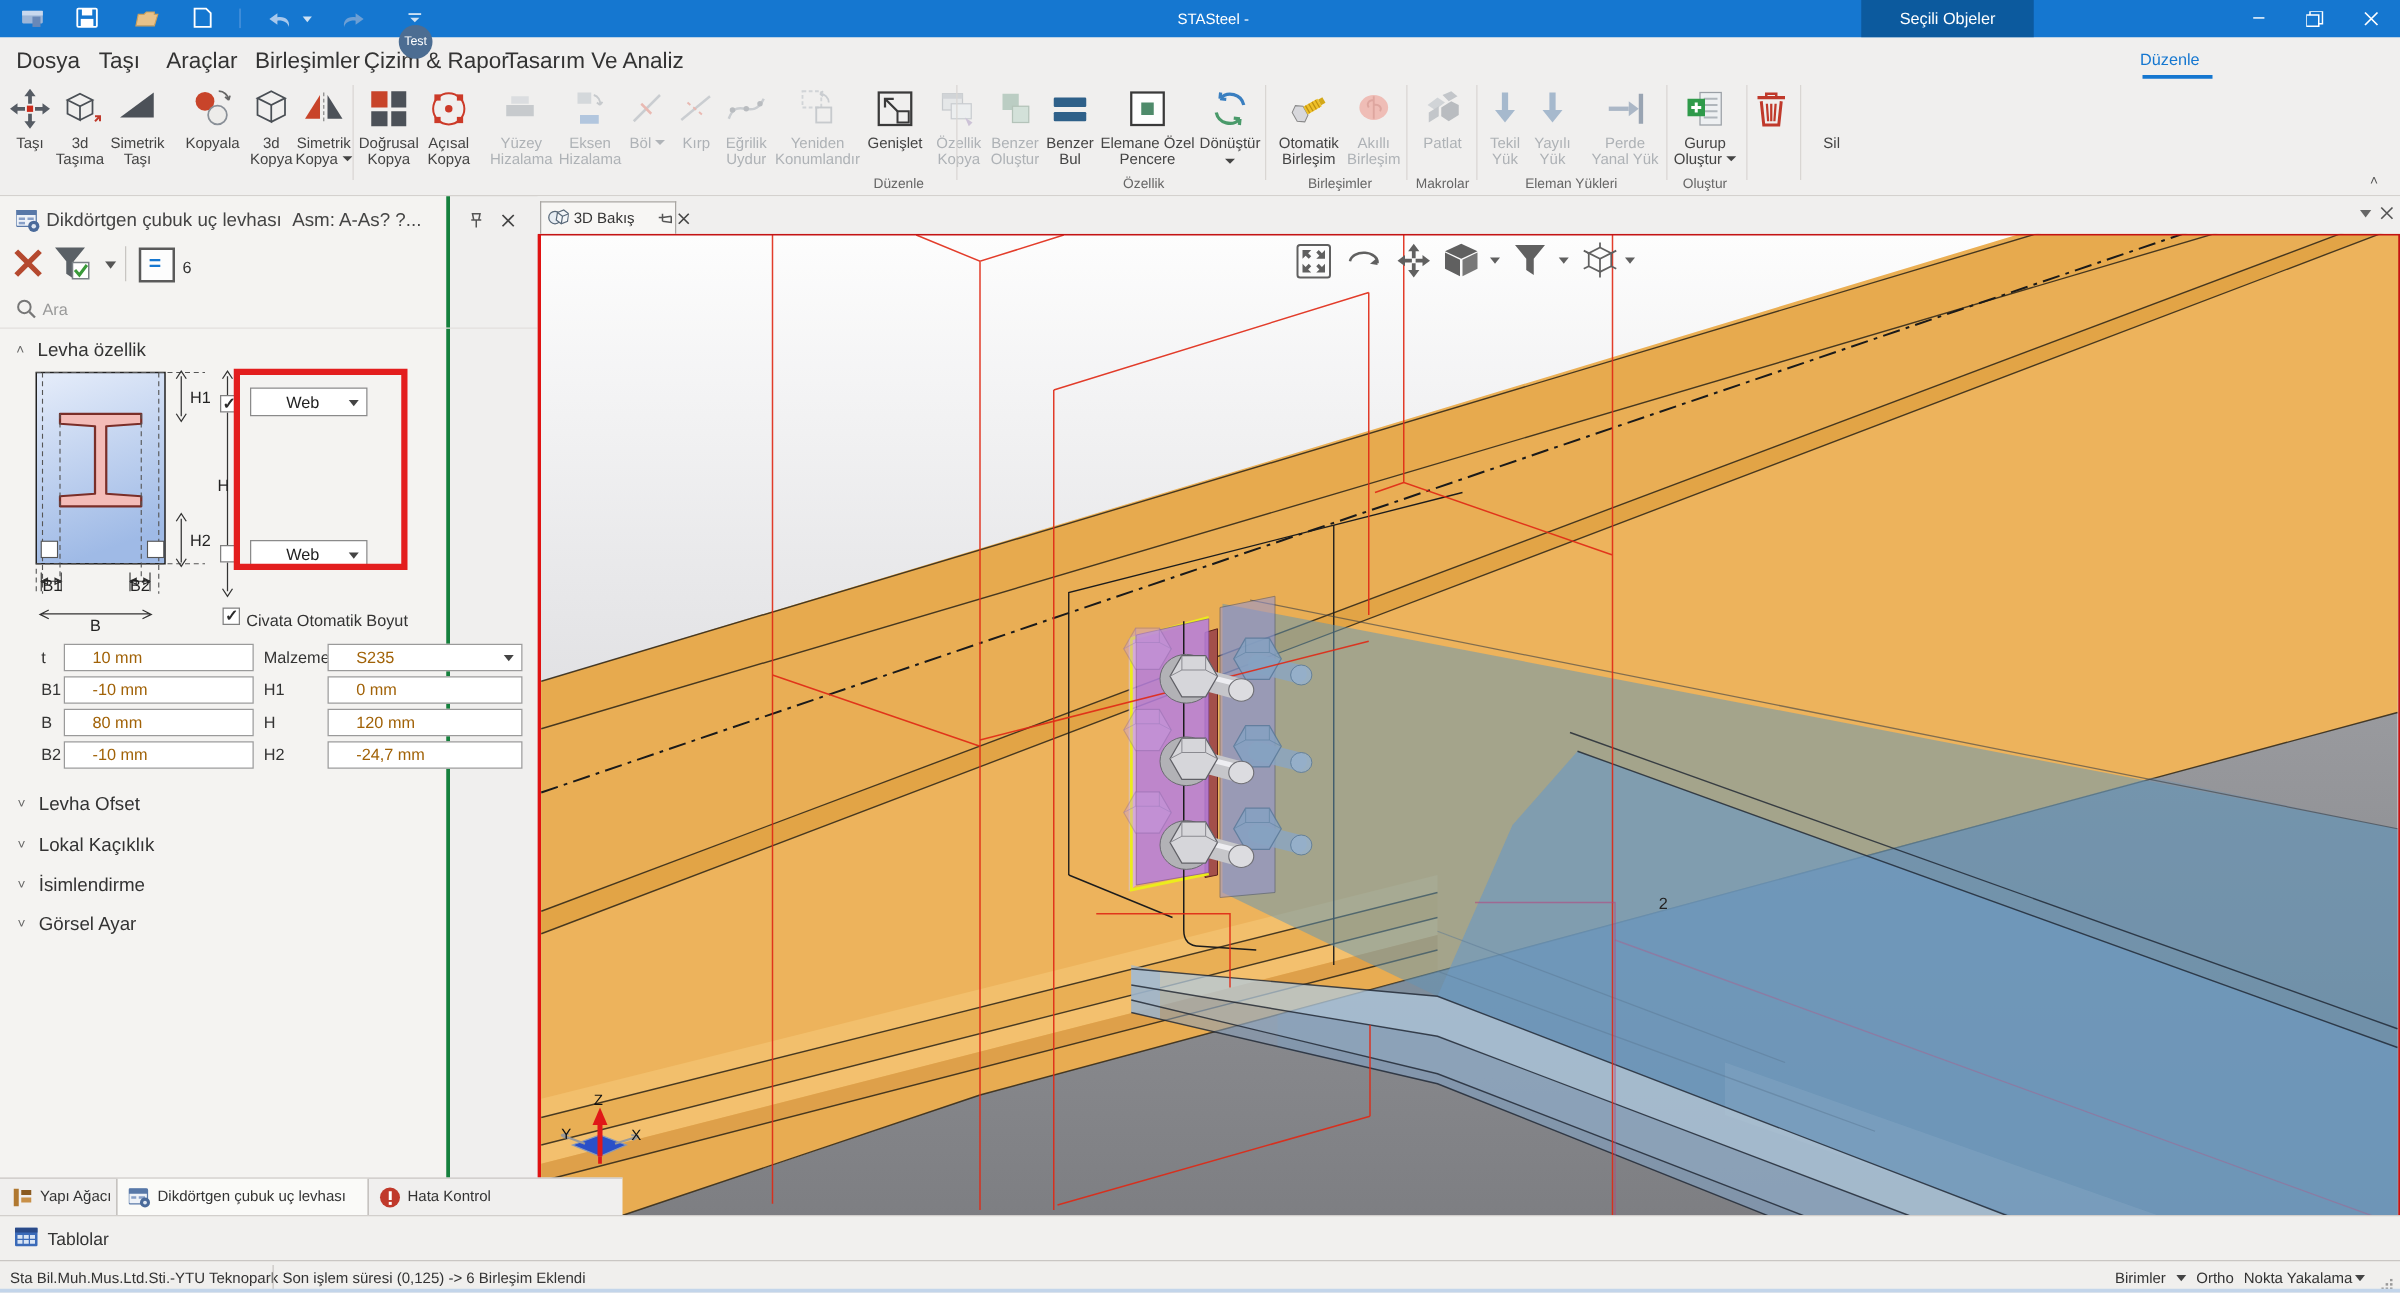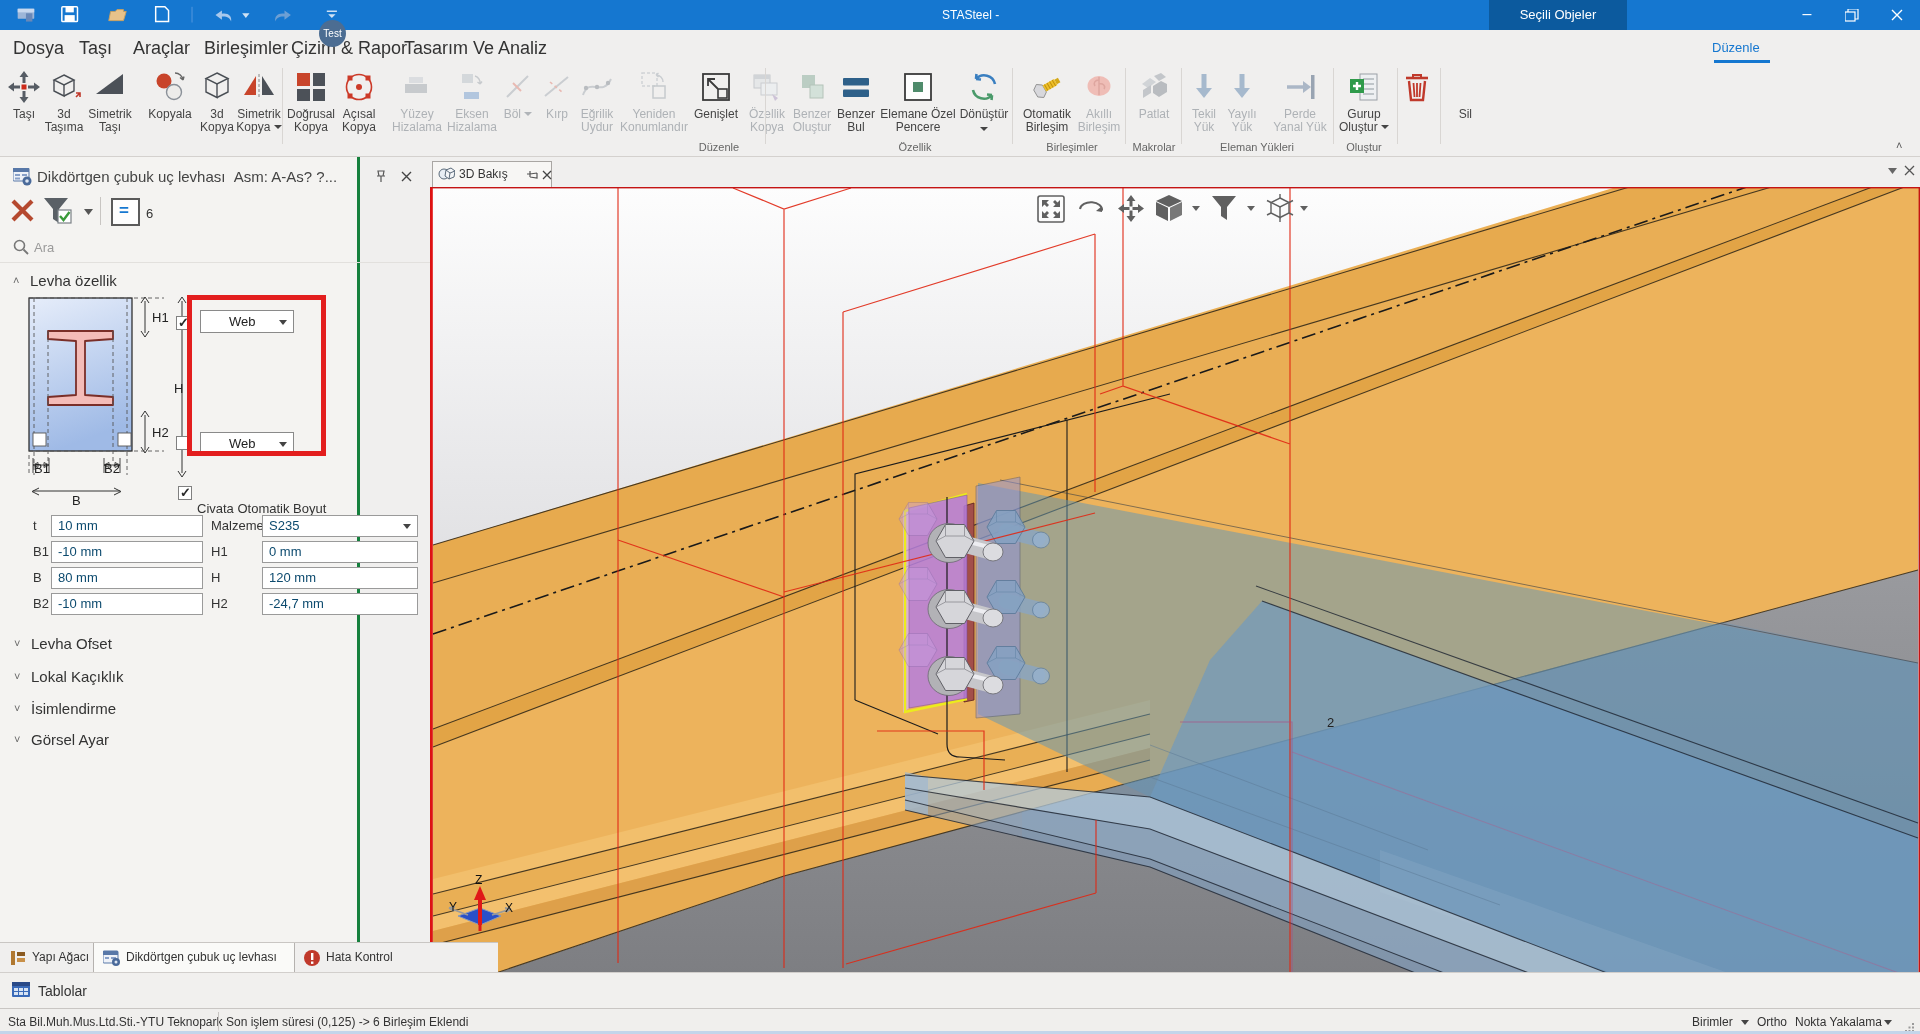"3D Bakış" #vtab { width: 120px -> 109px }
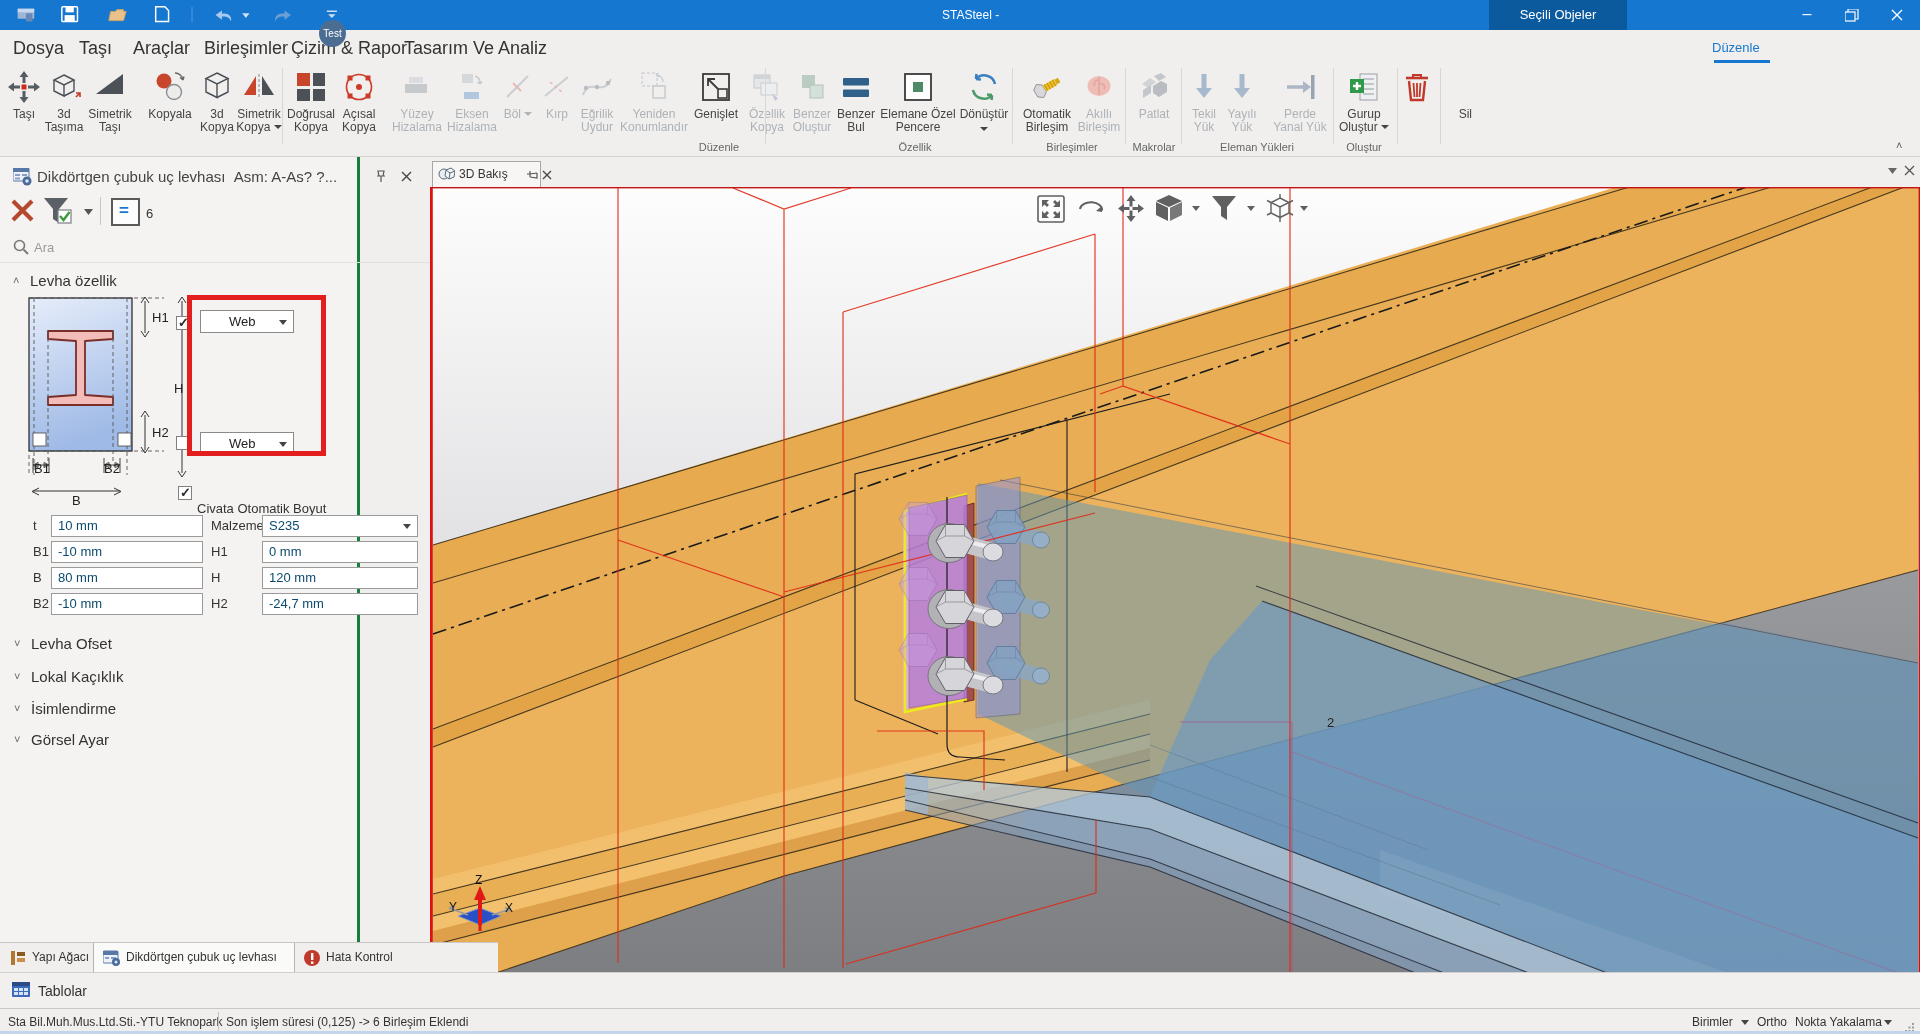"Civata Otomatik Boyut" div.flbl { top: 344px -> 332px }
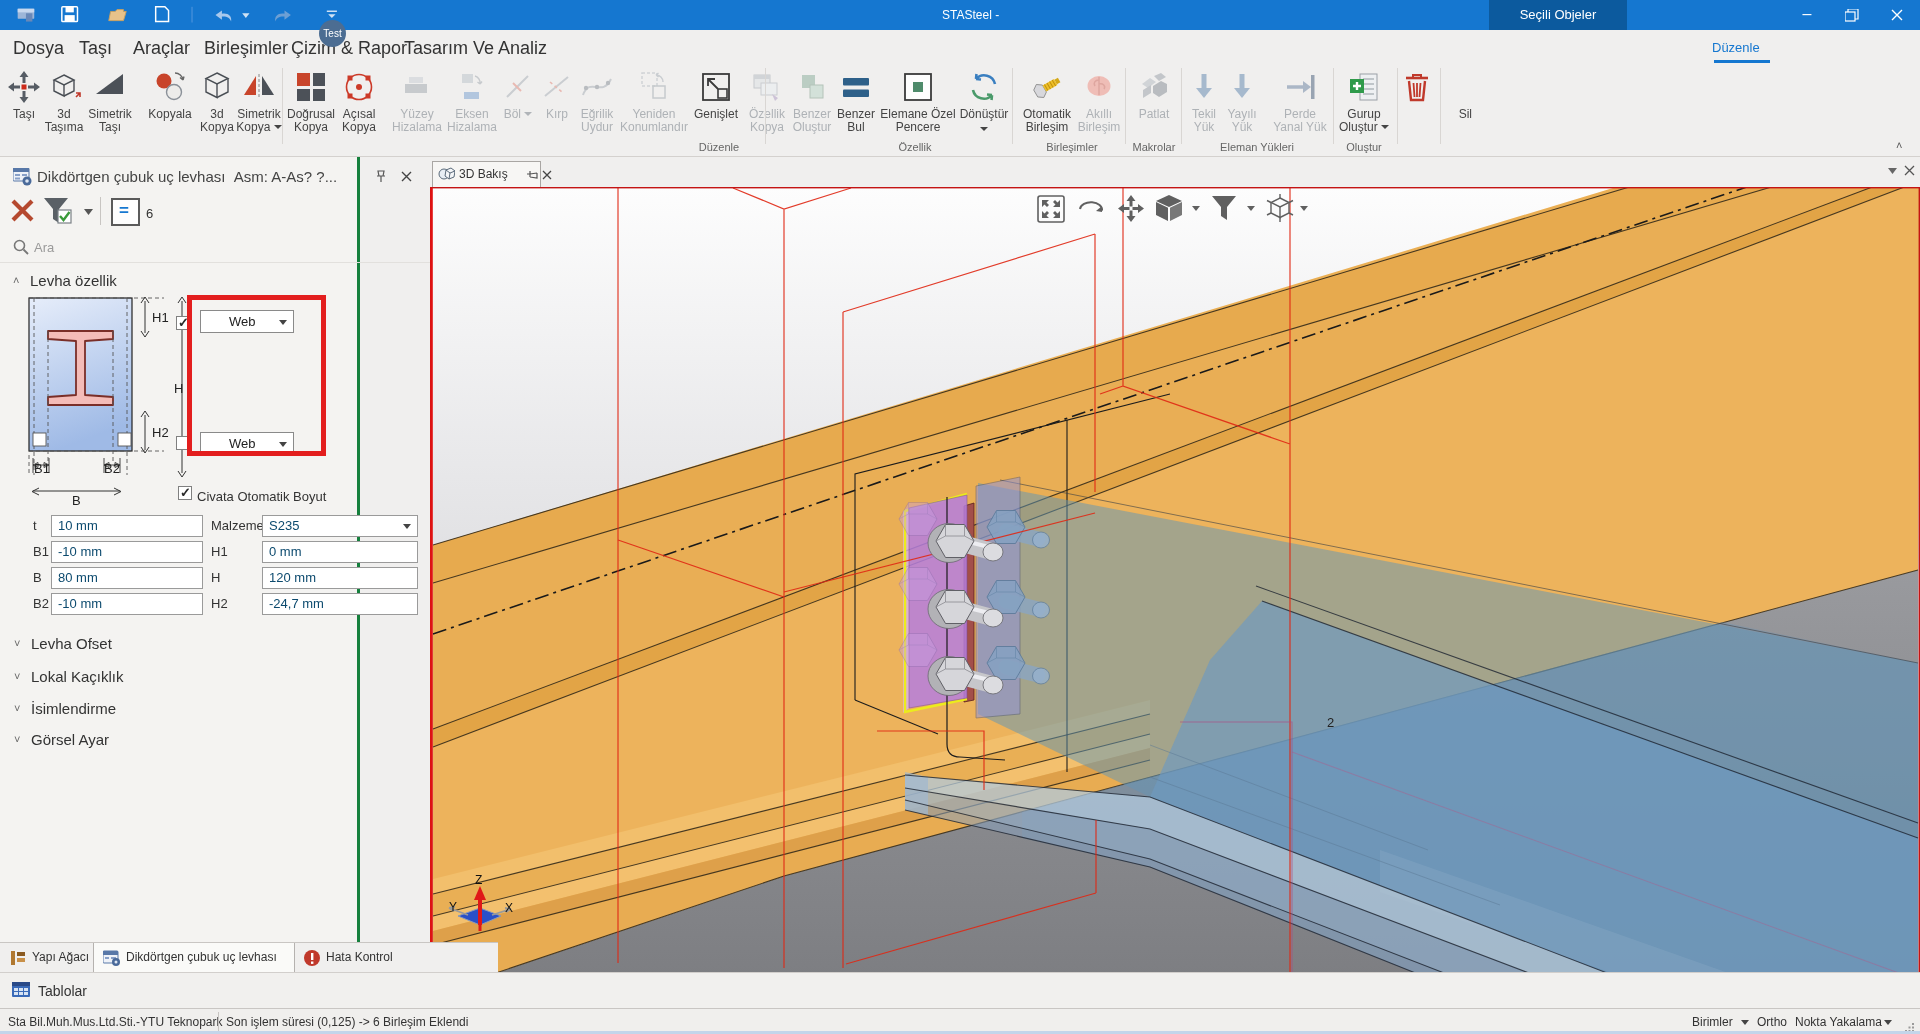"10 mm" .fld { color: #0c4a6e -> #a16207; padding-left: 6px -> 22px }
